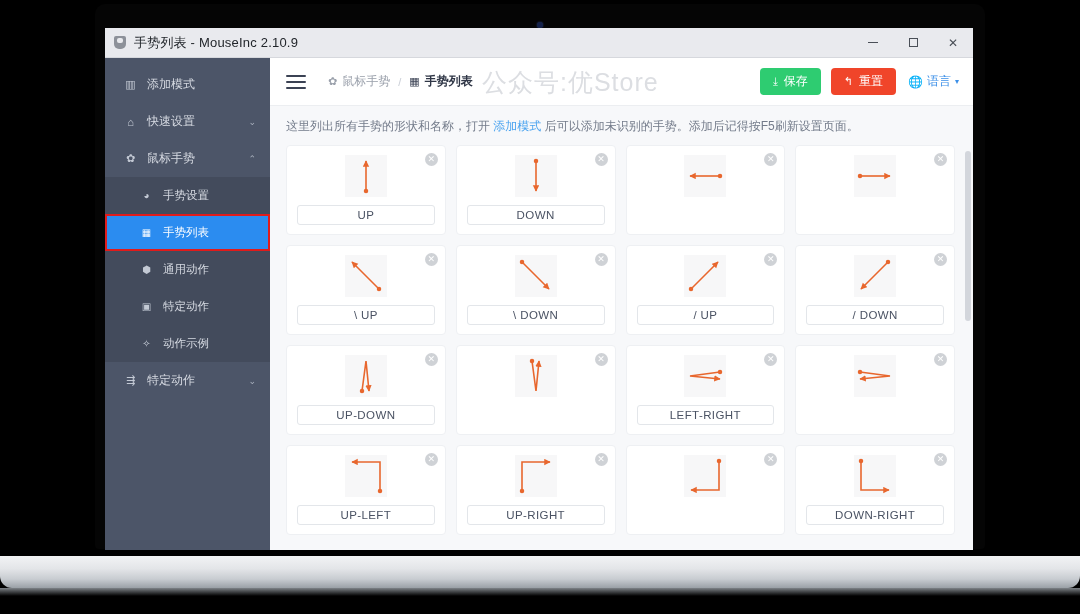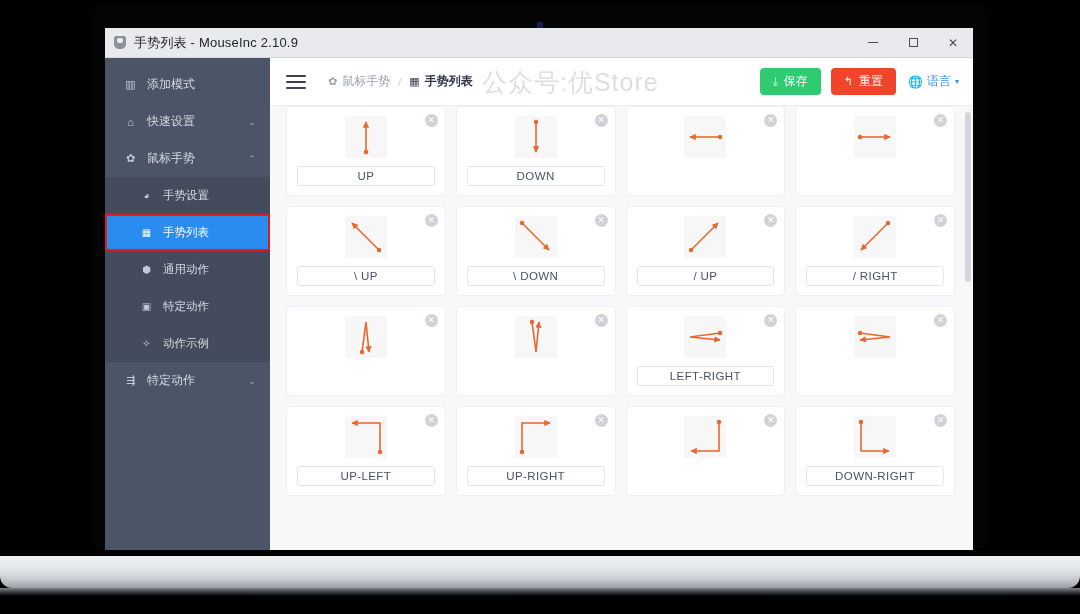"这里列出所有手势的形状和名称，打开 添加模式" div { html: none -> <div> <span>这里列出所有手势的形状和名称，打开 </span><span>添加模式</span><span> 后可以添加未识别的手势。添加后记得按F5刷新设置页面。</span> </div> }
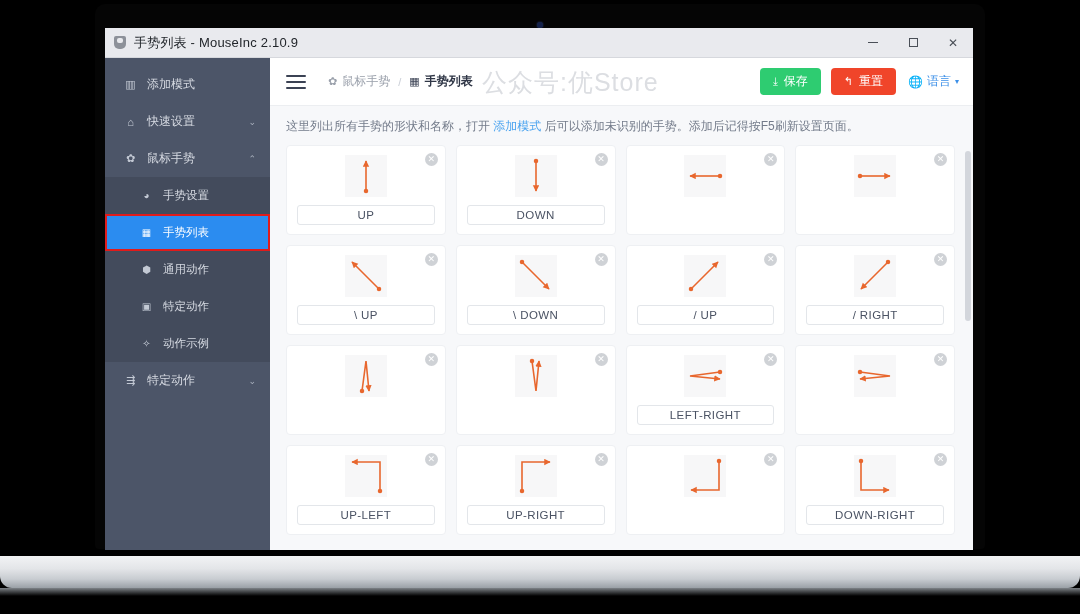"/ RIGHT" span { text: RIGHT -> DOWN }
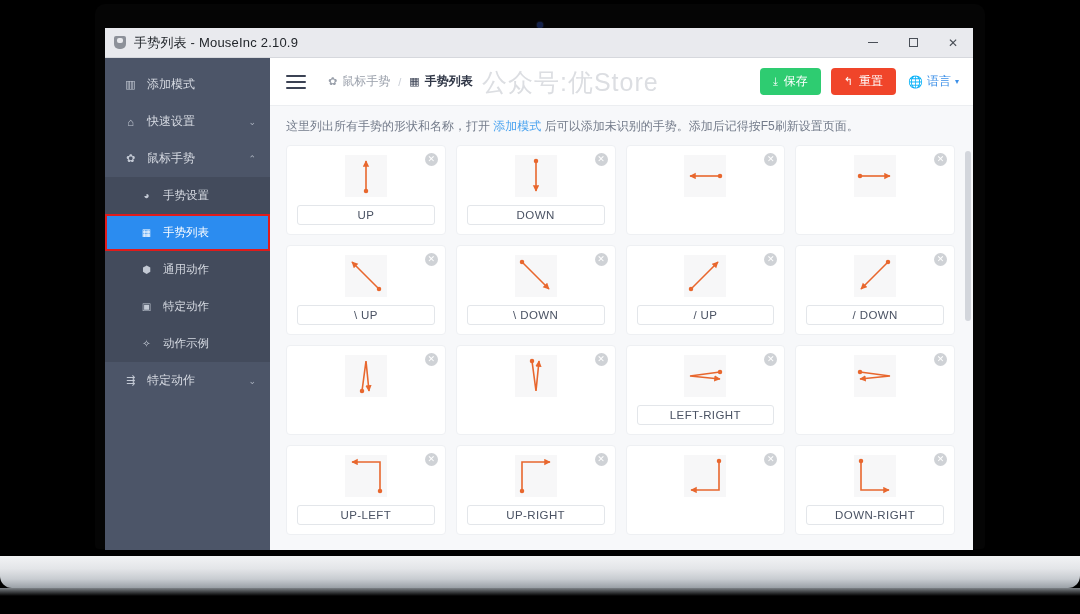"UP-DOWN" div.gesture-label-btn { html: none -> <div> <span>UP-DOWN</span> </div> }
